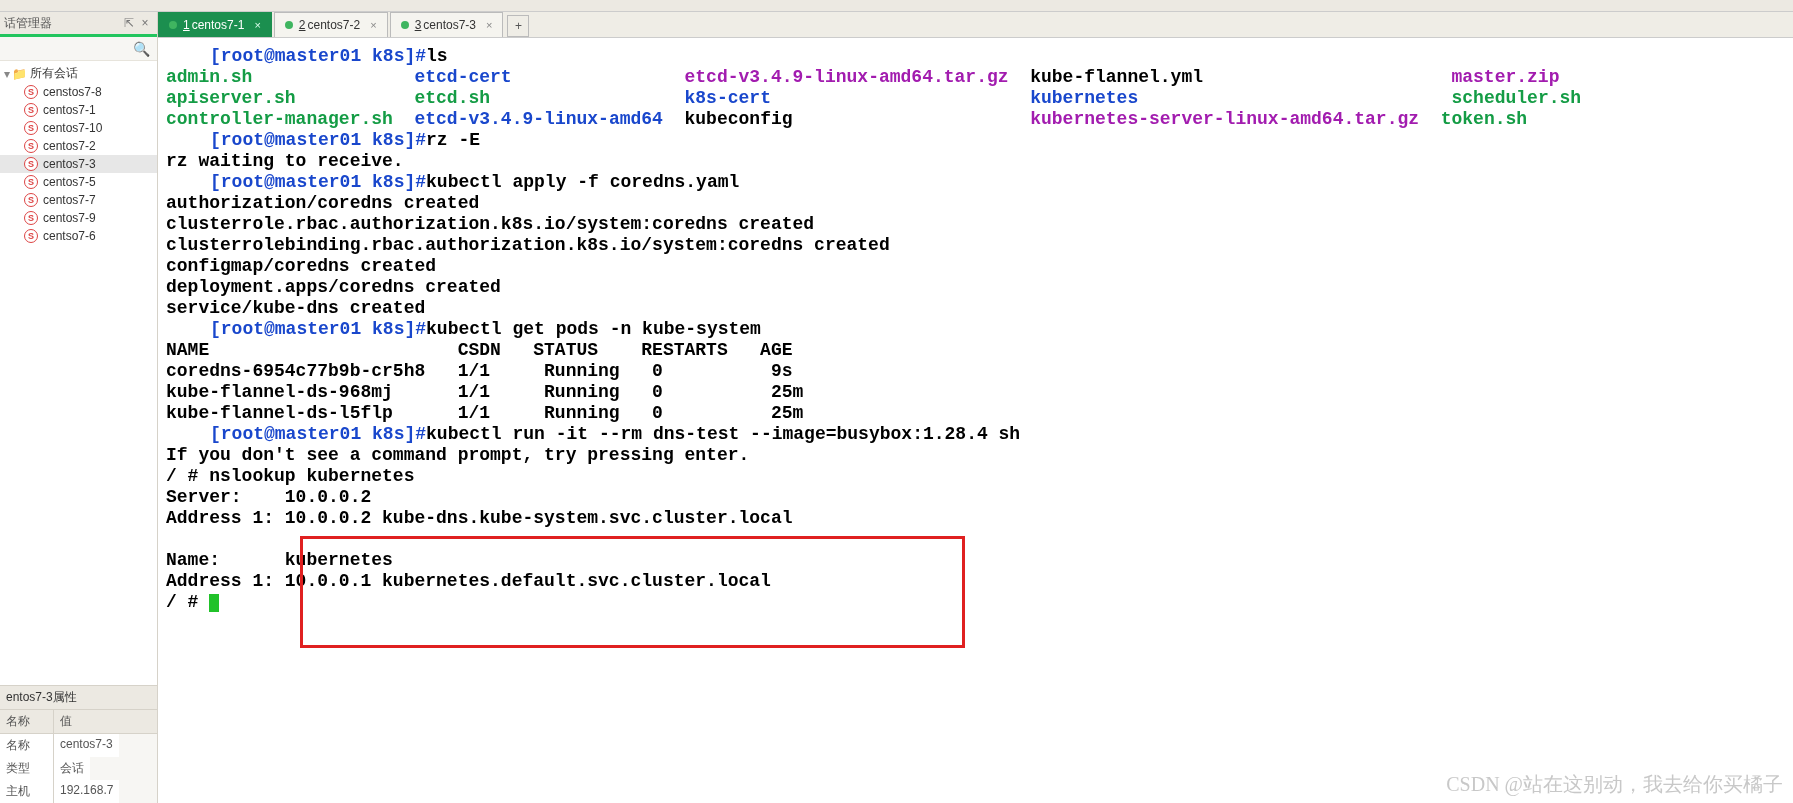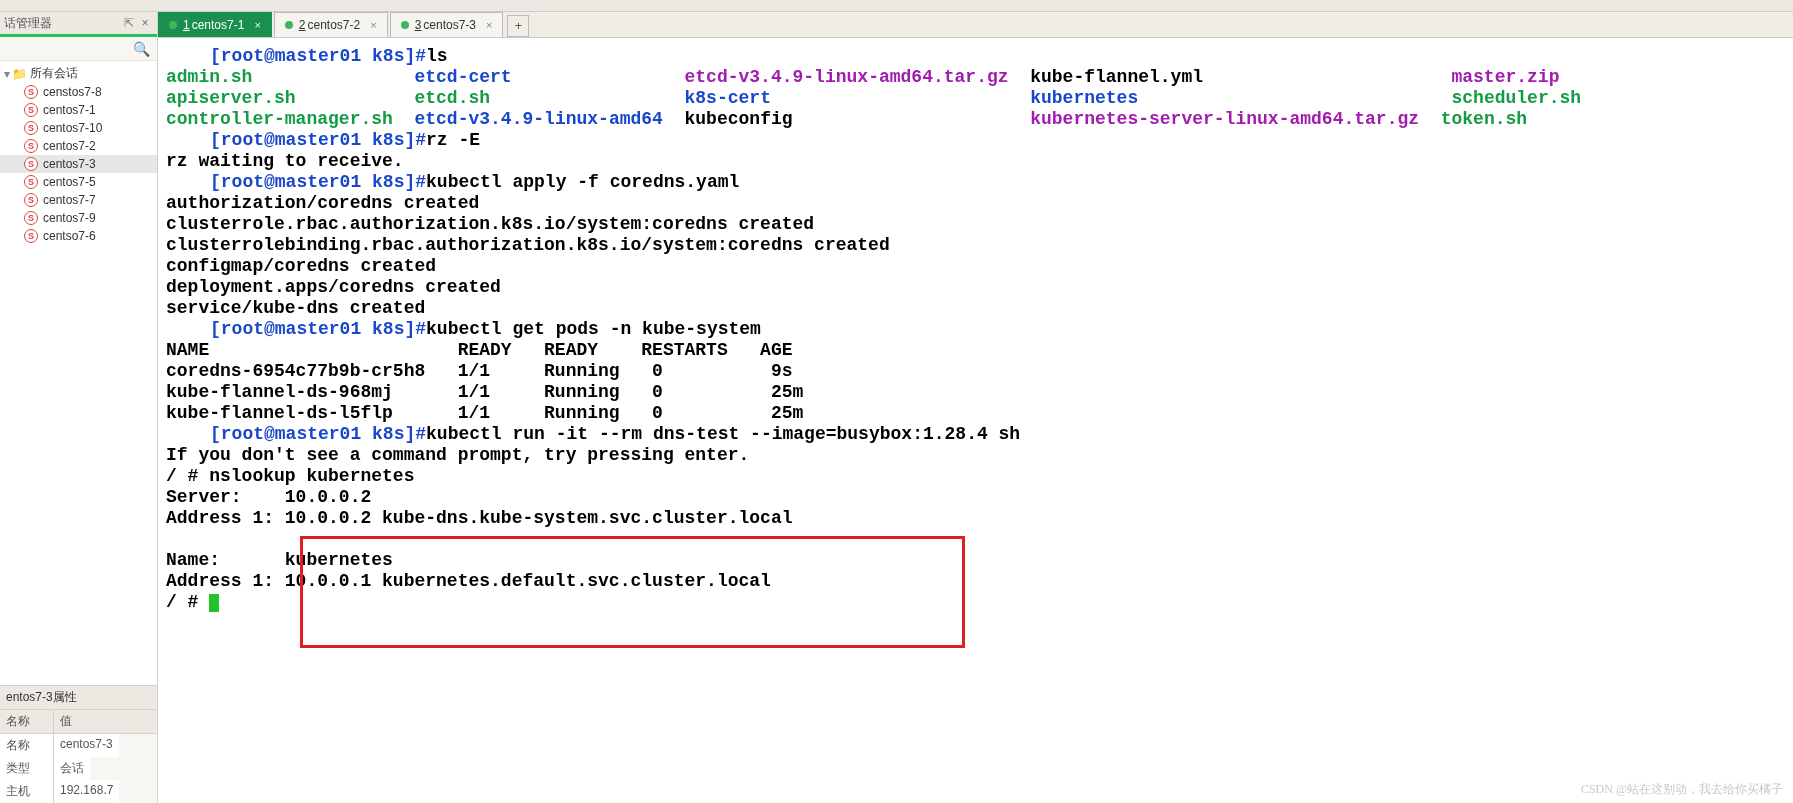"NAME READY READY RESTARTS AGE" span { text: READY   READY -> CSDN   STATUS }
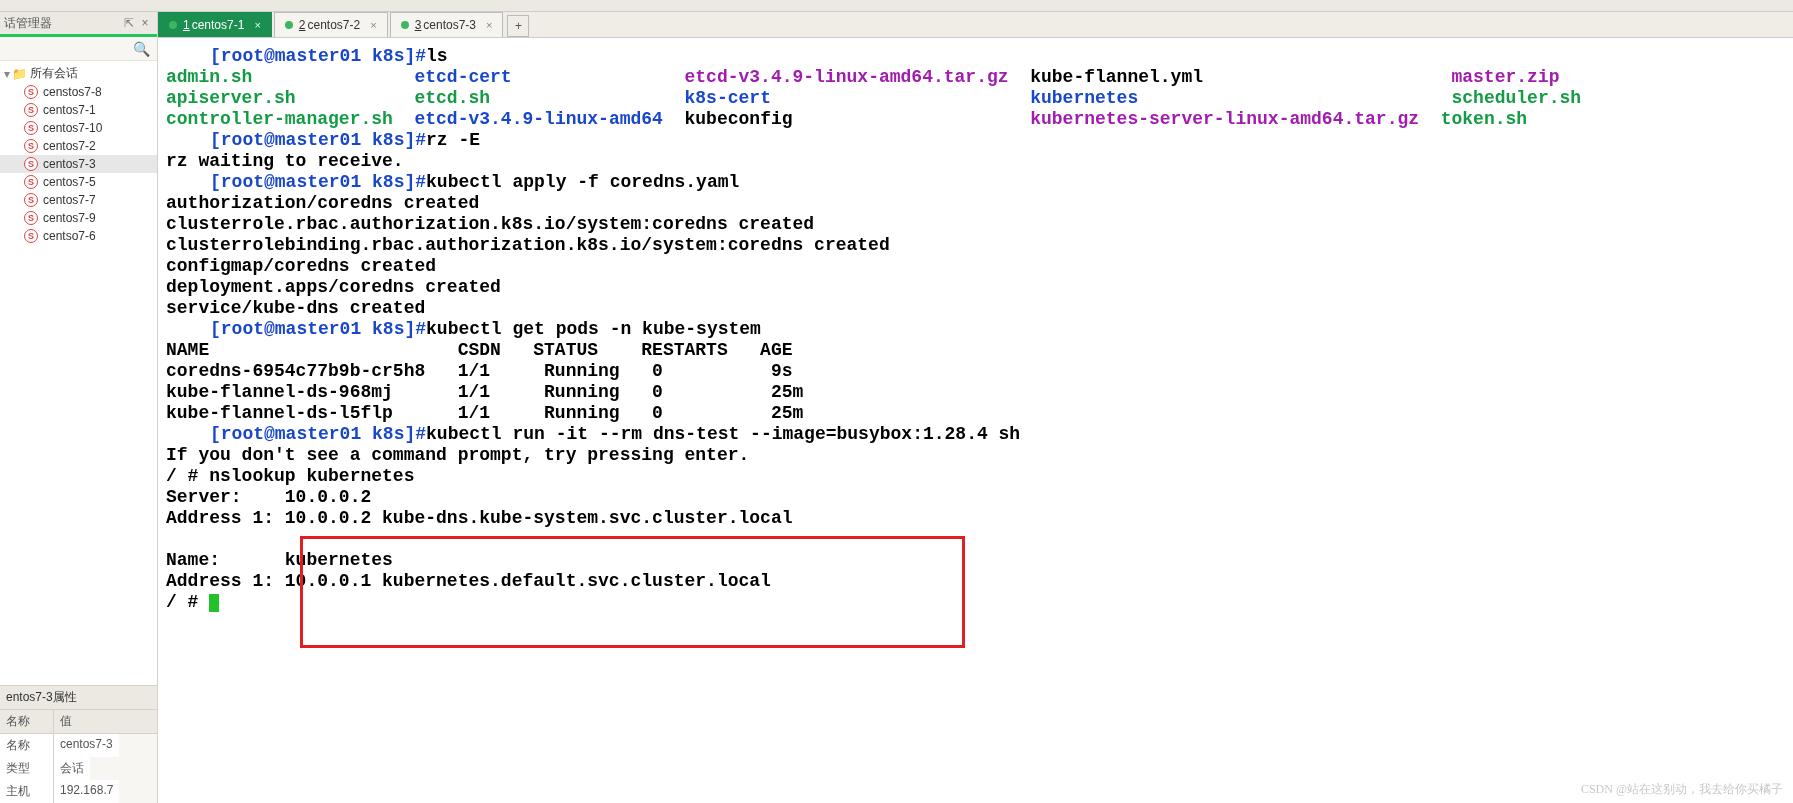"CSDN @站在这别动，我去给你买橘子" .watermark { font-size: 12px -> 20px }
